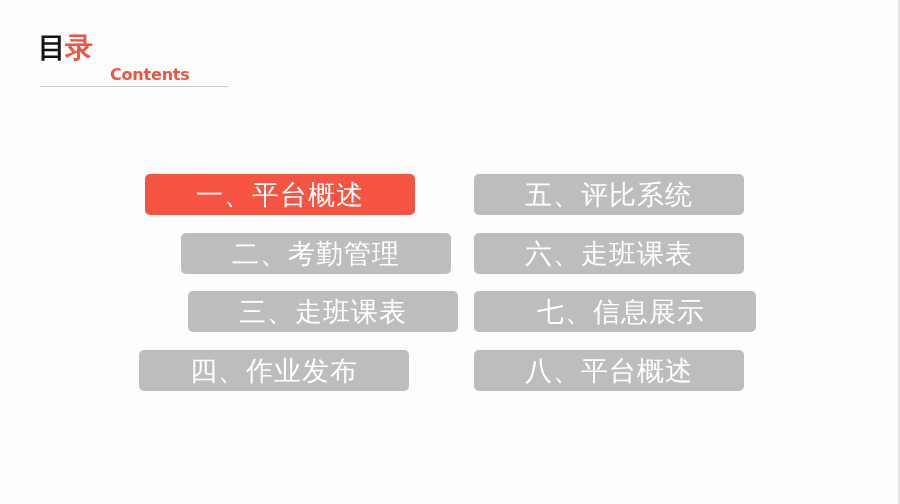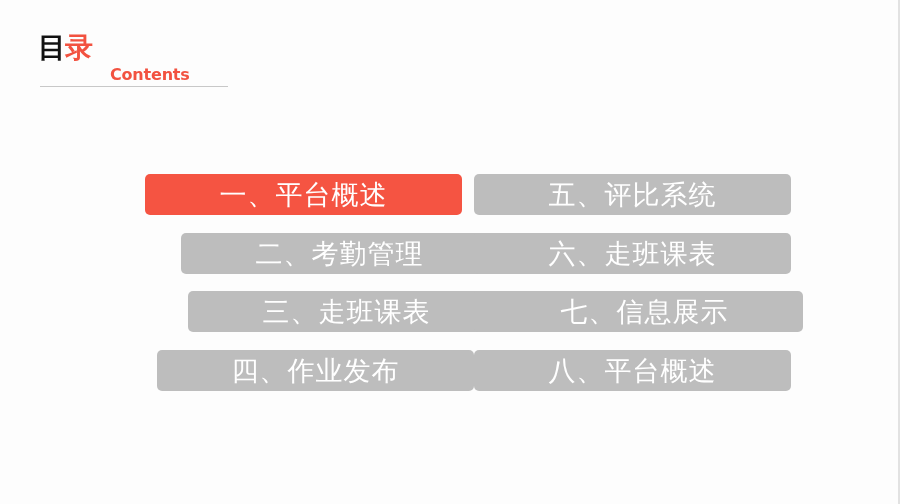"一、平台概述" .item { width: 317px -> 270px }
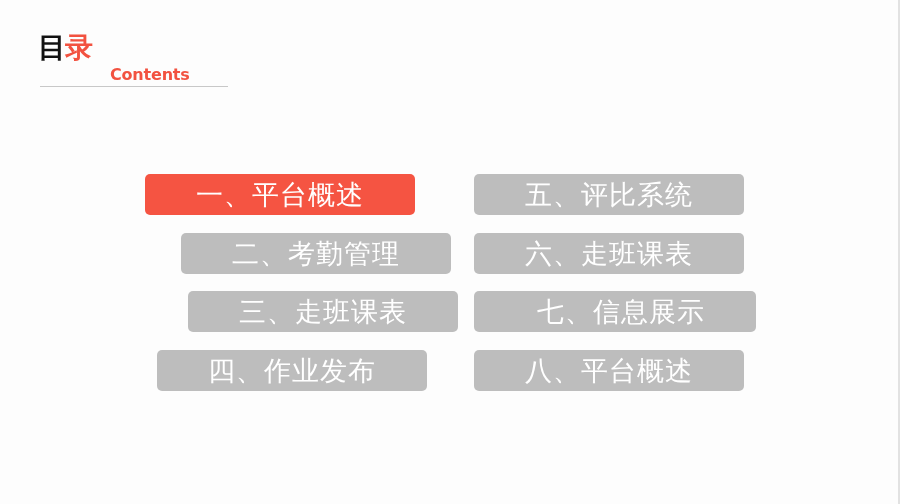"四、作业发布" div.item { left: 157px -> 139px }
